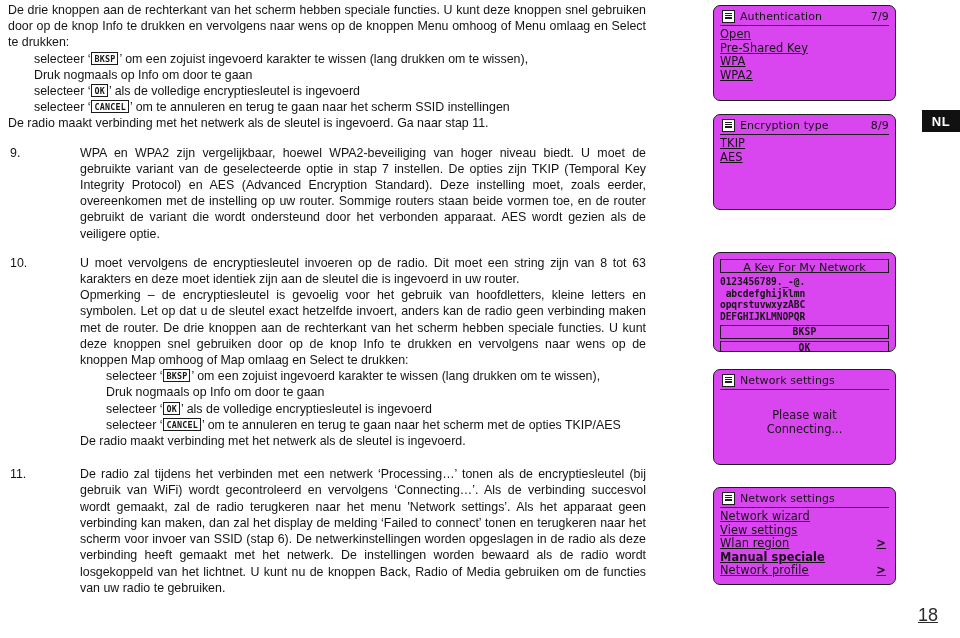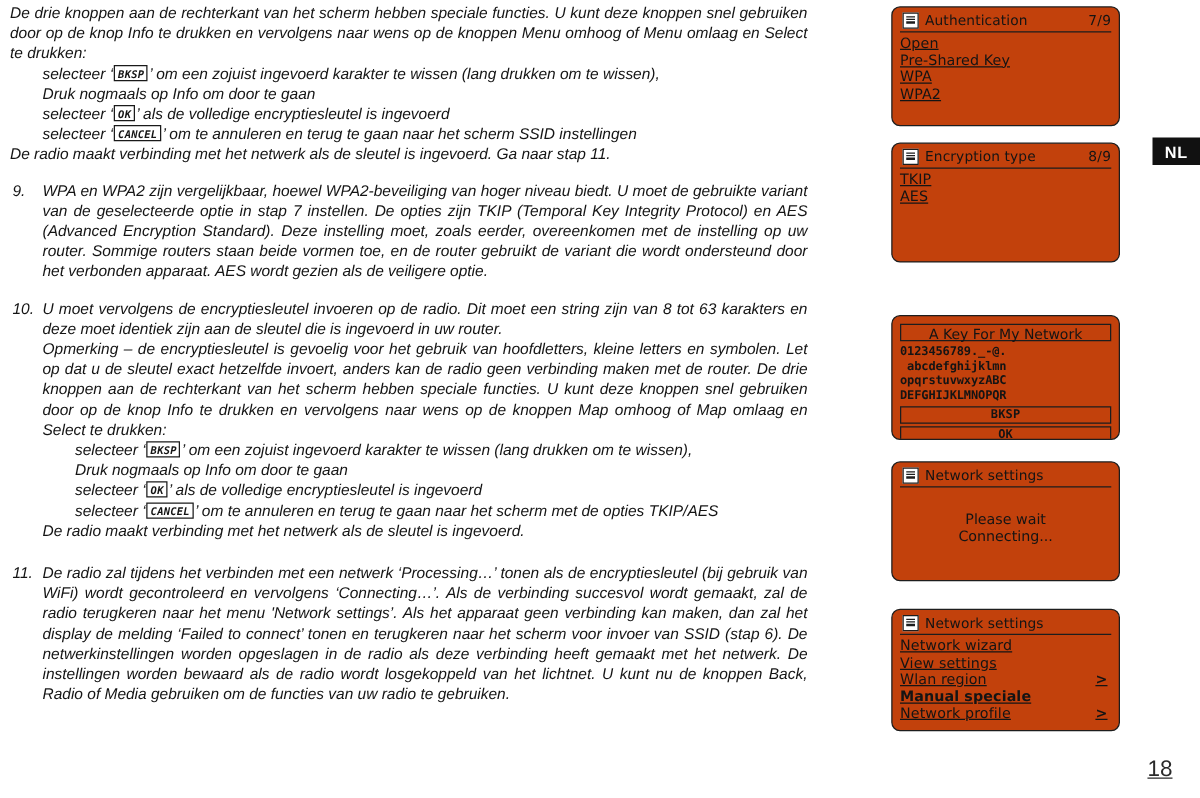"De drie knoppen aan de" #text-column { font-style: italic -> none }
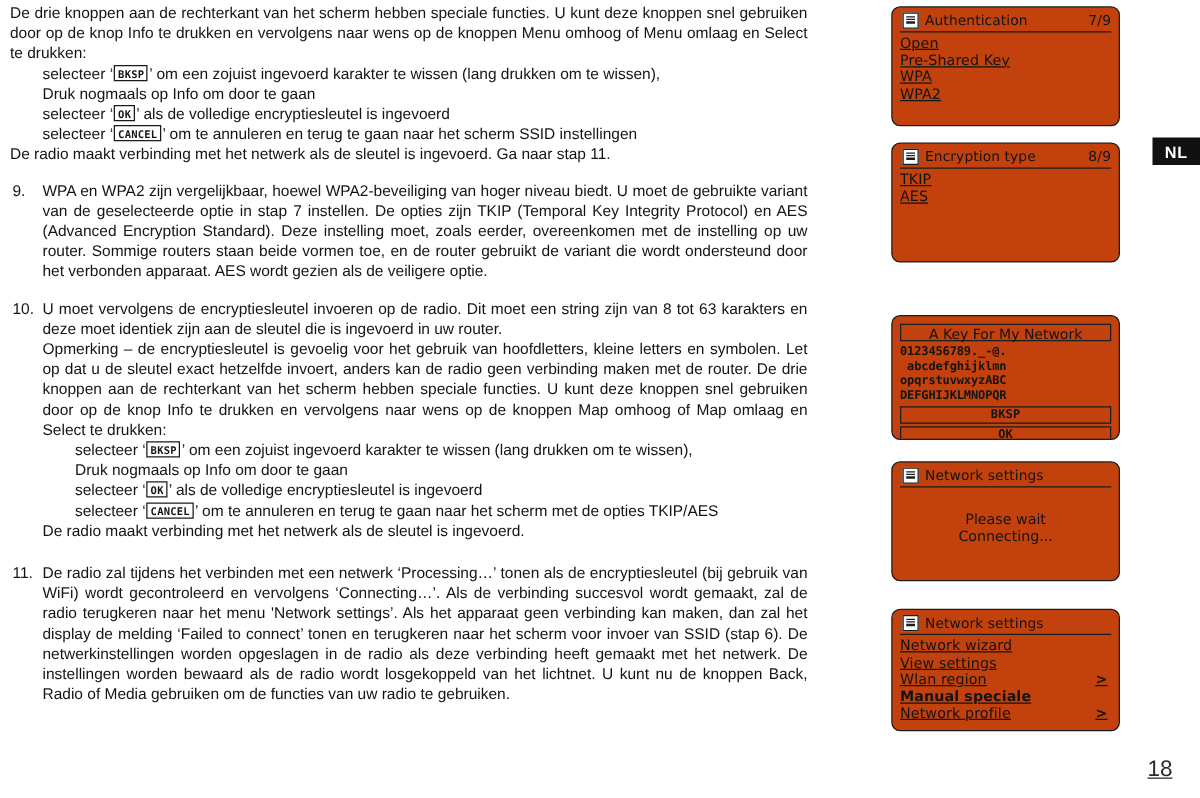"Authentication" .lcd { background: #c2410c -> #d946ef }
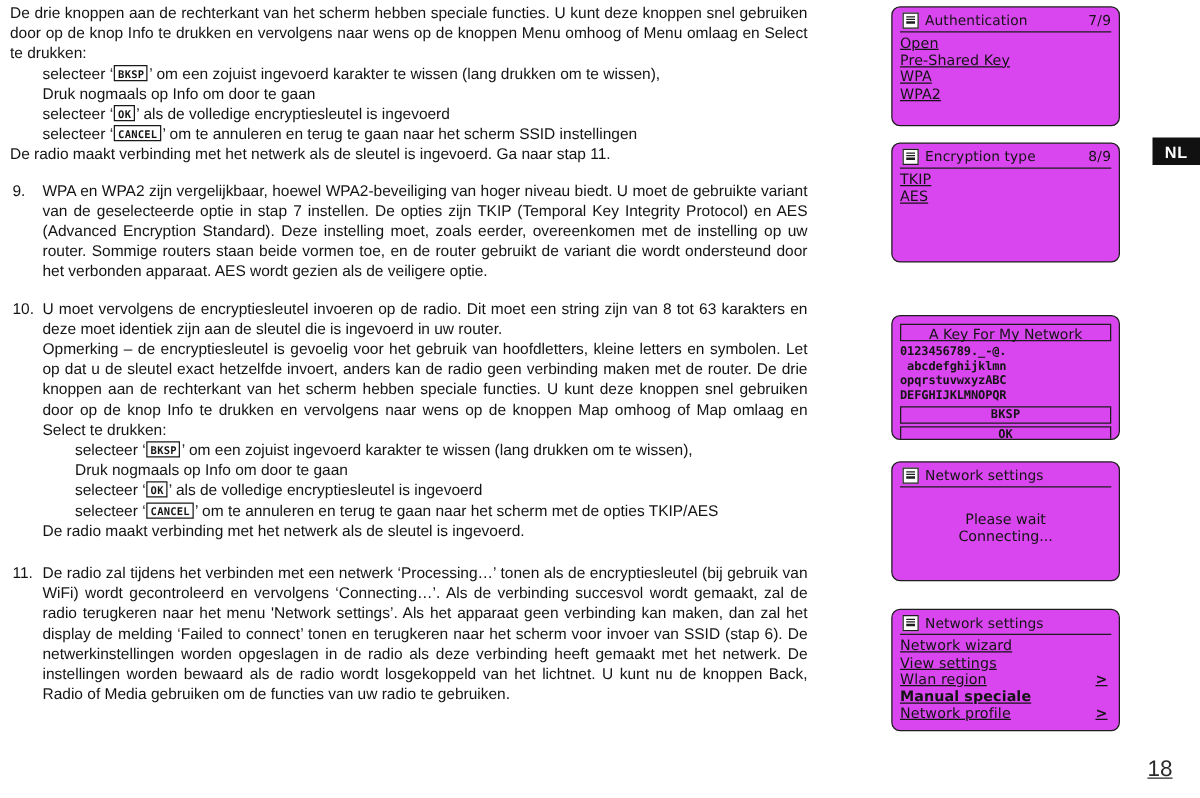"WPA en WPA2 zijn vergelijkbaar," .para .body { margin-left: none -> 46px }
